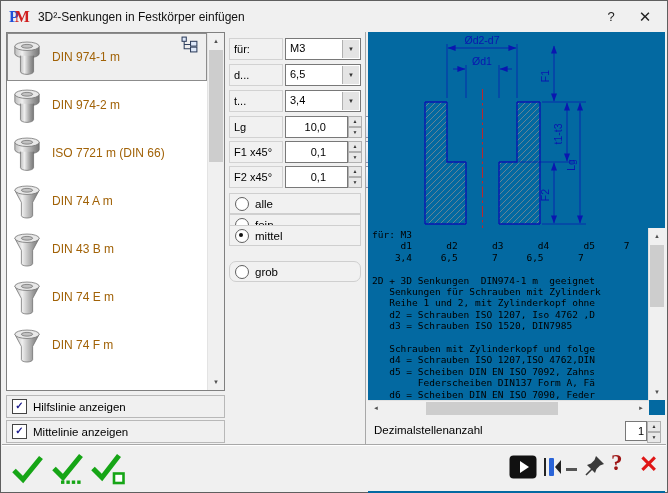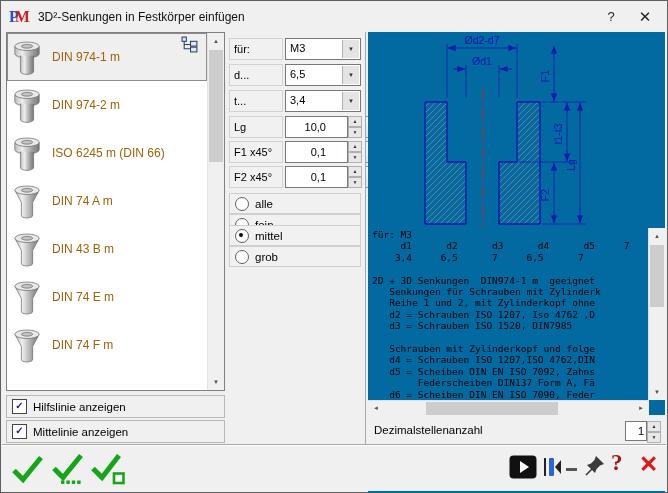"ISO 6245 m (DIN 66)" span.ilabel { text: 6245 -> 7721 }
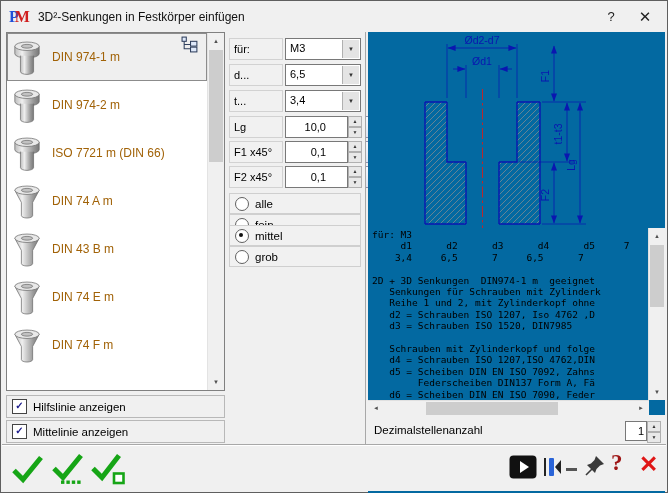"grob" div.rrow { border-radius: none -> 7px; top: 245px -> 260px }
